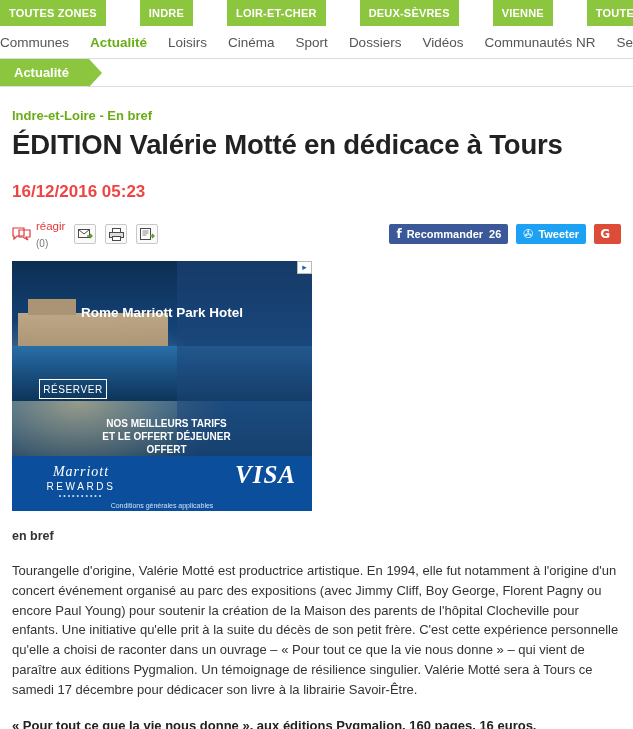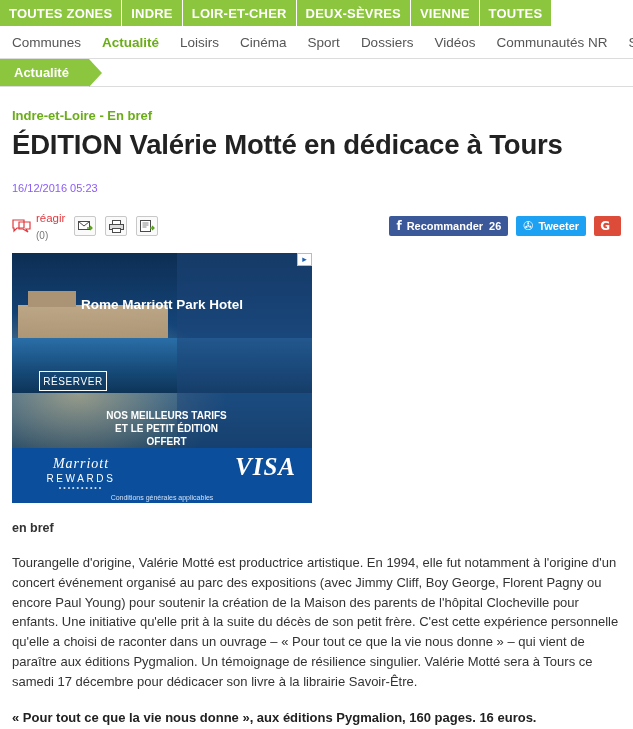"TOUTES ZONES" .zone-nav { font-size: 13px -> 11px; gap: none -> 33px }
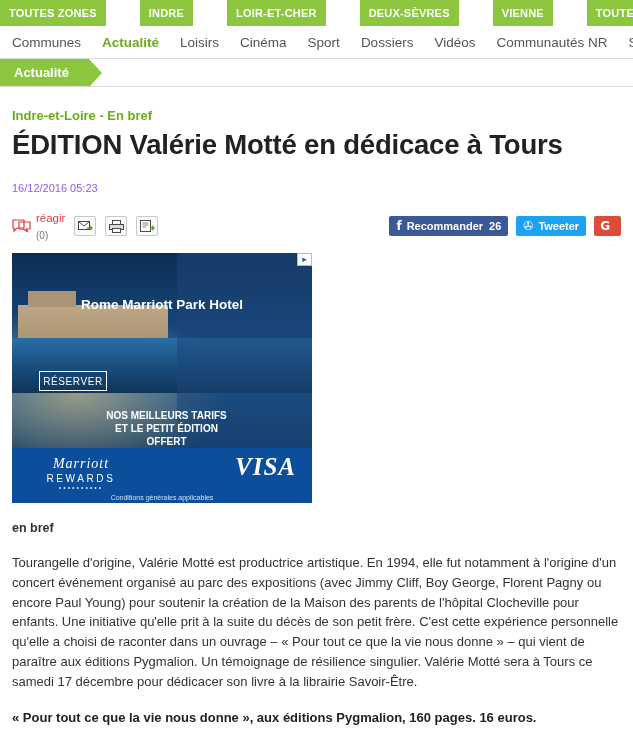"Communes" .section-nav { padding-left: 12px -> none }
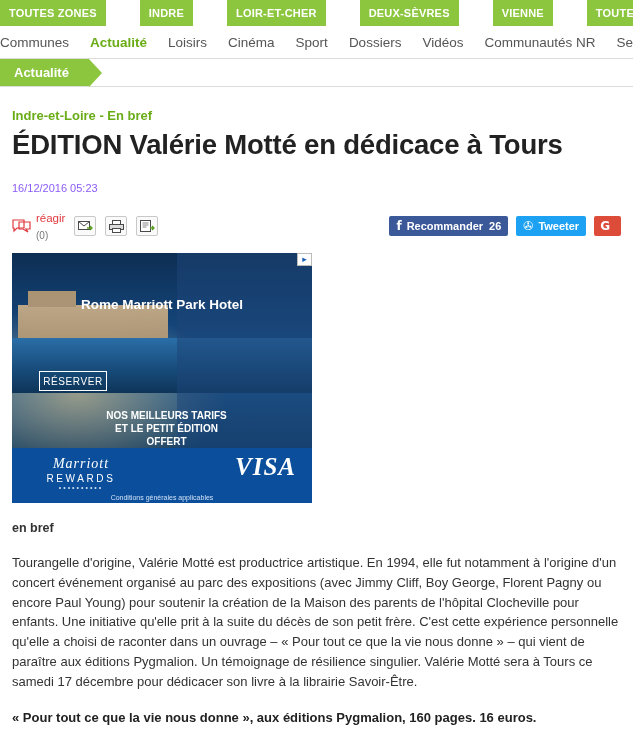"16/12/2016 05:23" .pubdate { color: #8b5cf6 -> #ef4444; font-size: 11px -> 17px; font-weight: normal -> bold }
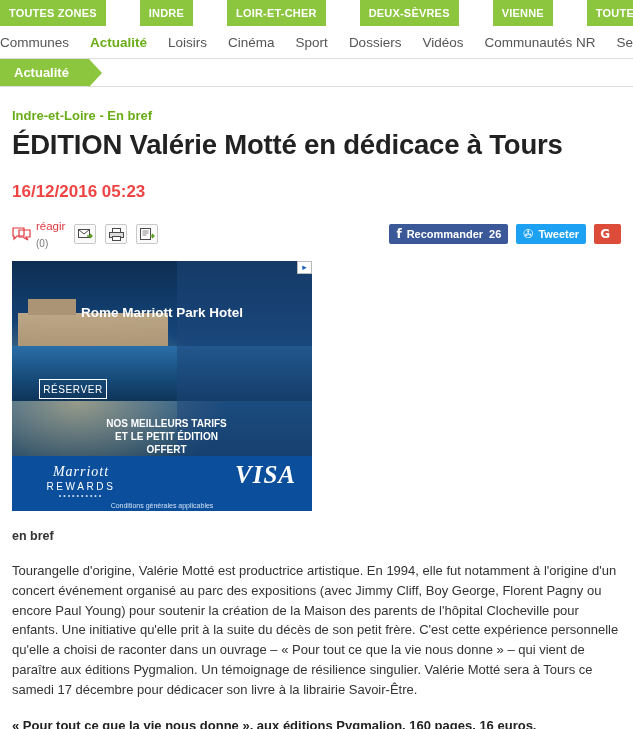"ET LE PETIT ÉDITION" div { text: PETIT ÉDITION -> OFFERT DÉJEUNER }
